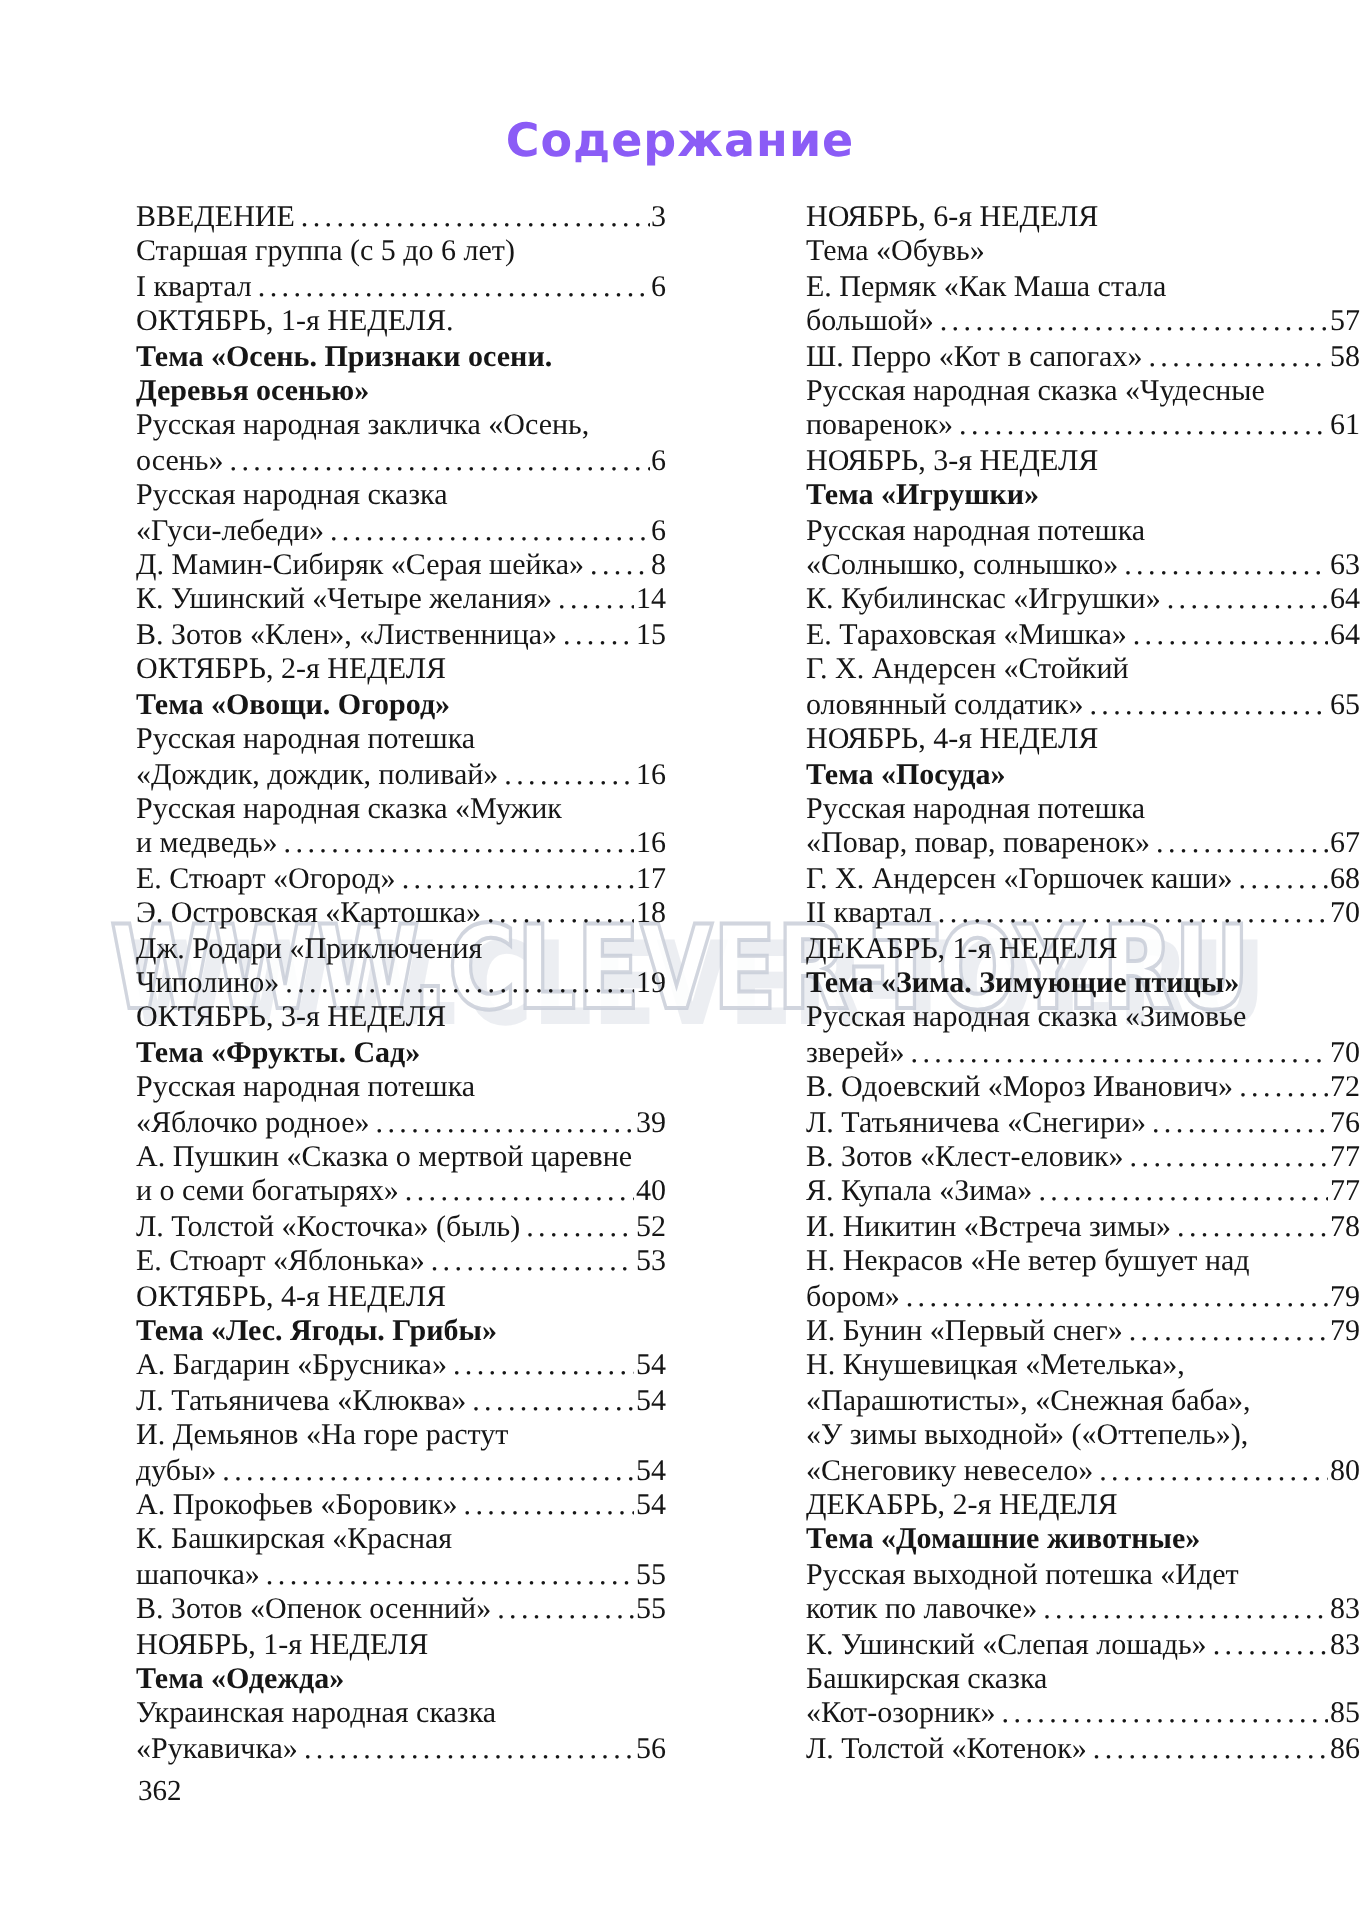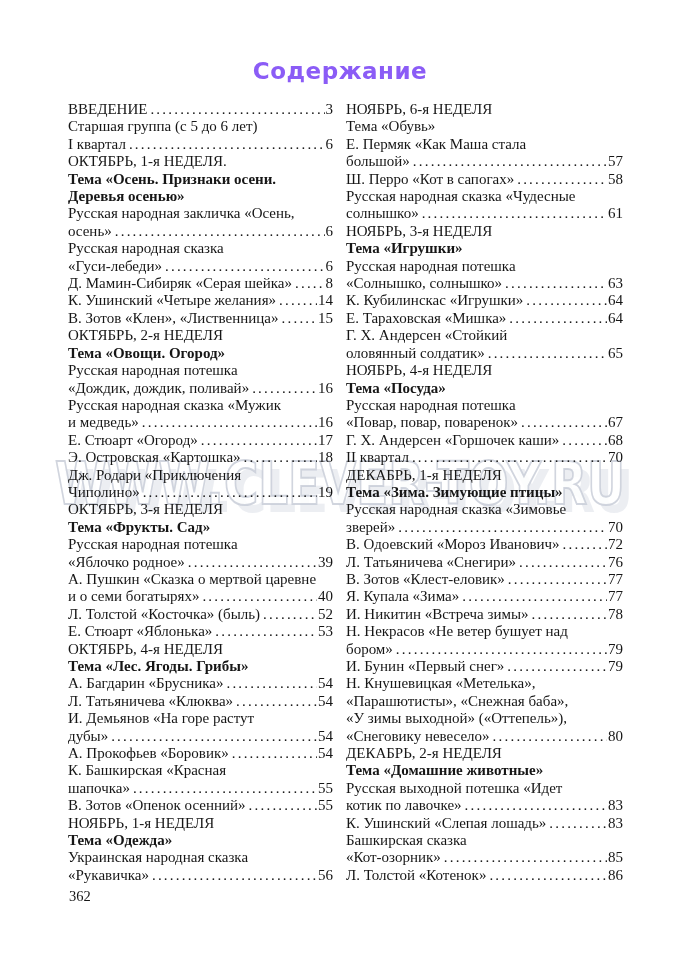"ВВЕДЕНИЕ" .columns { justify-content: none -> space-between }
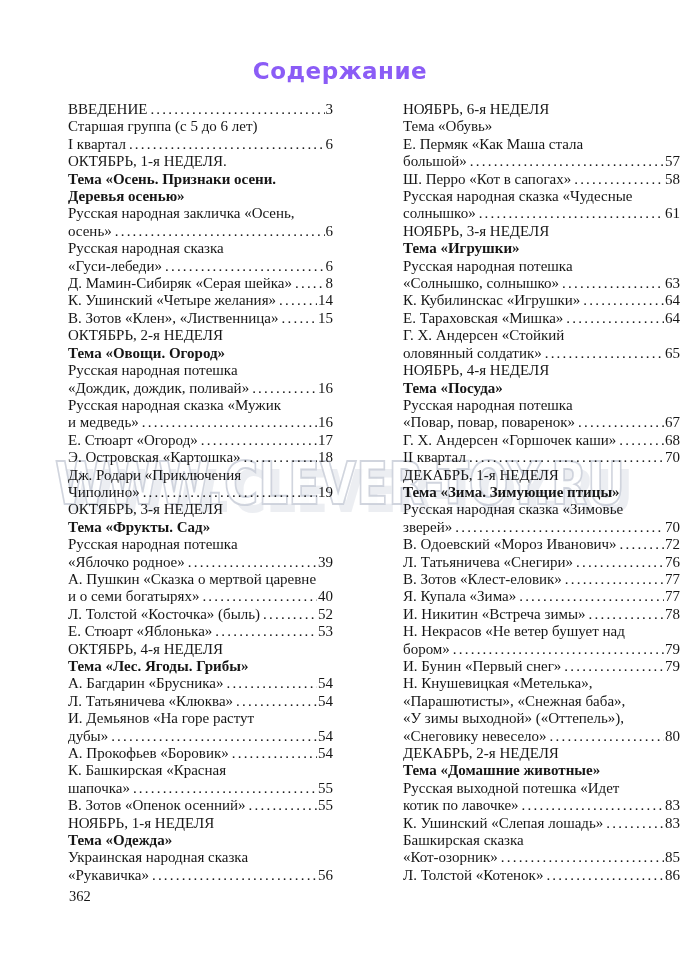"солнышко»" span.txt { text: солнышко -> поваренок }
